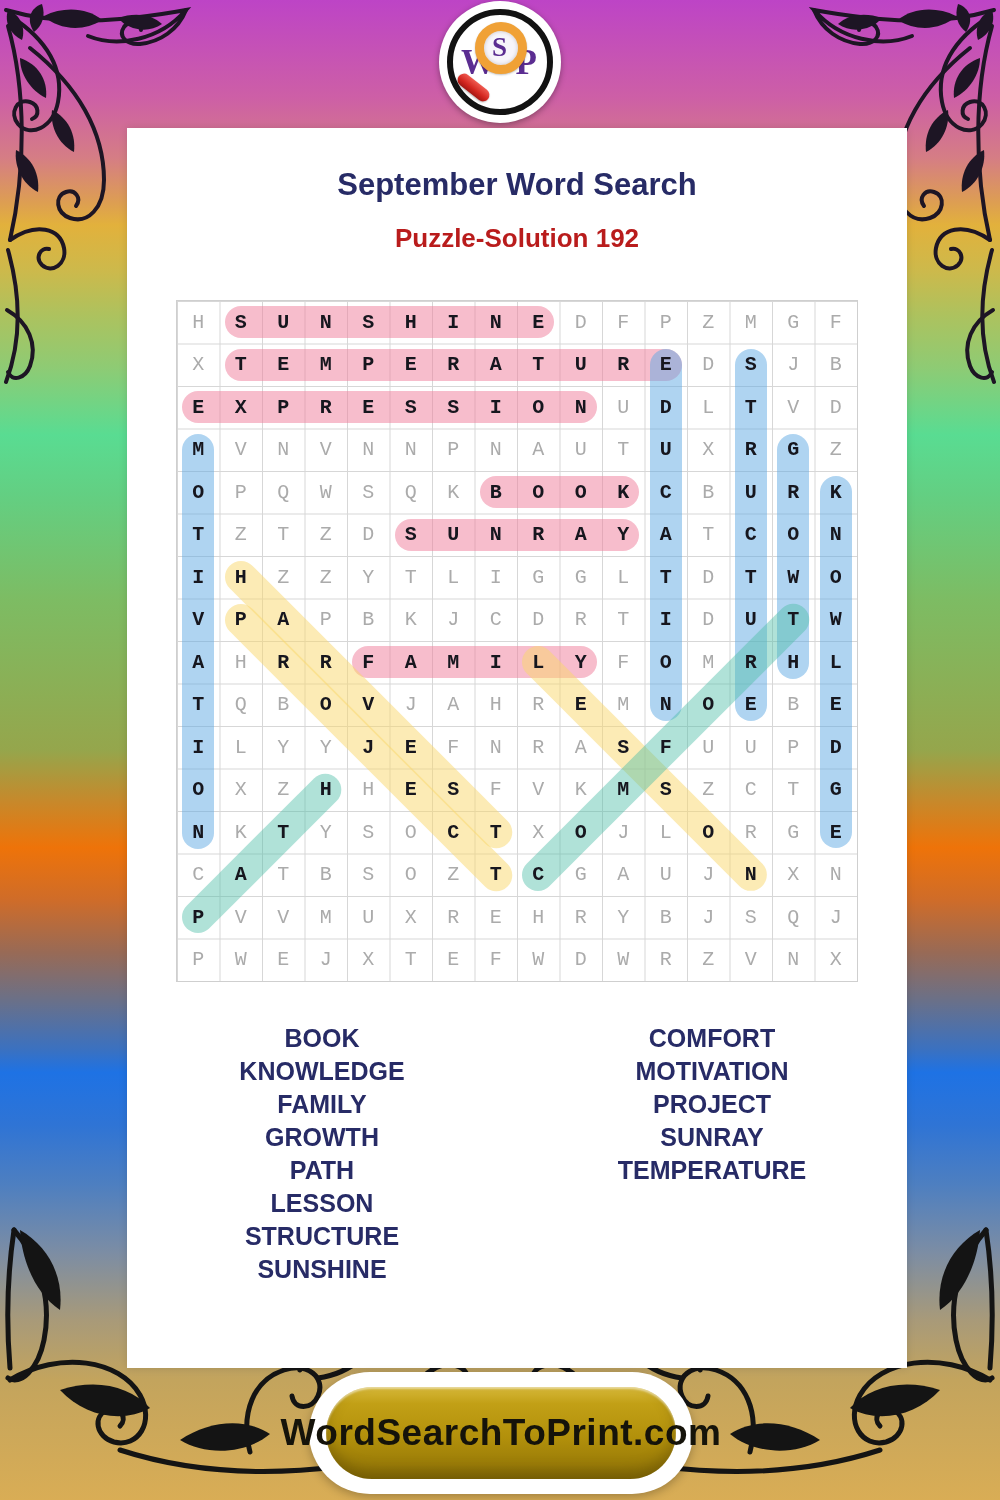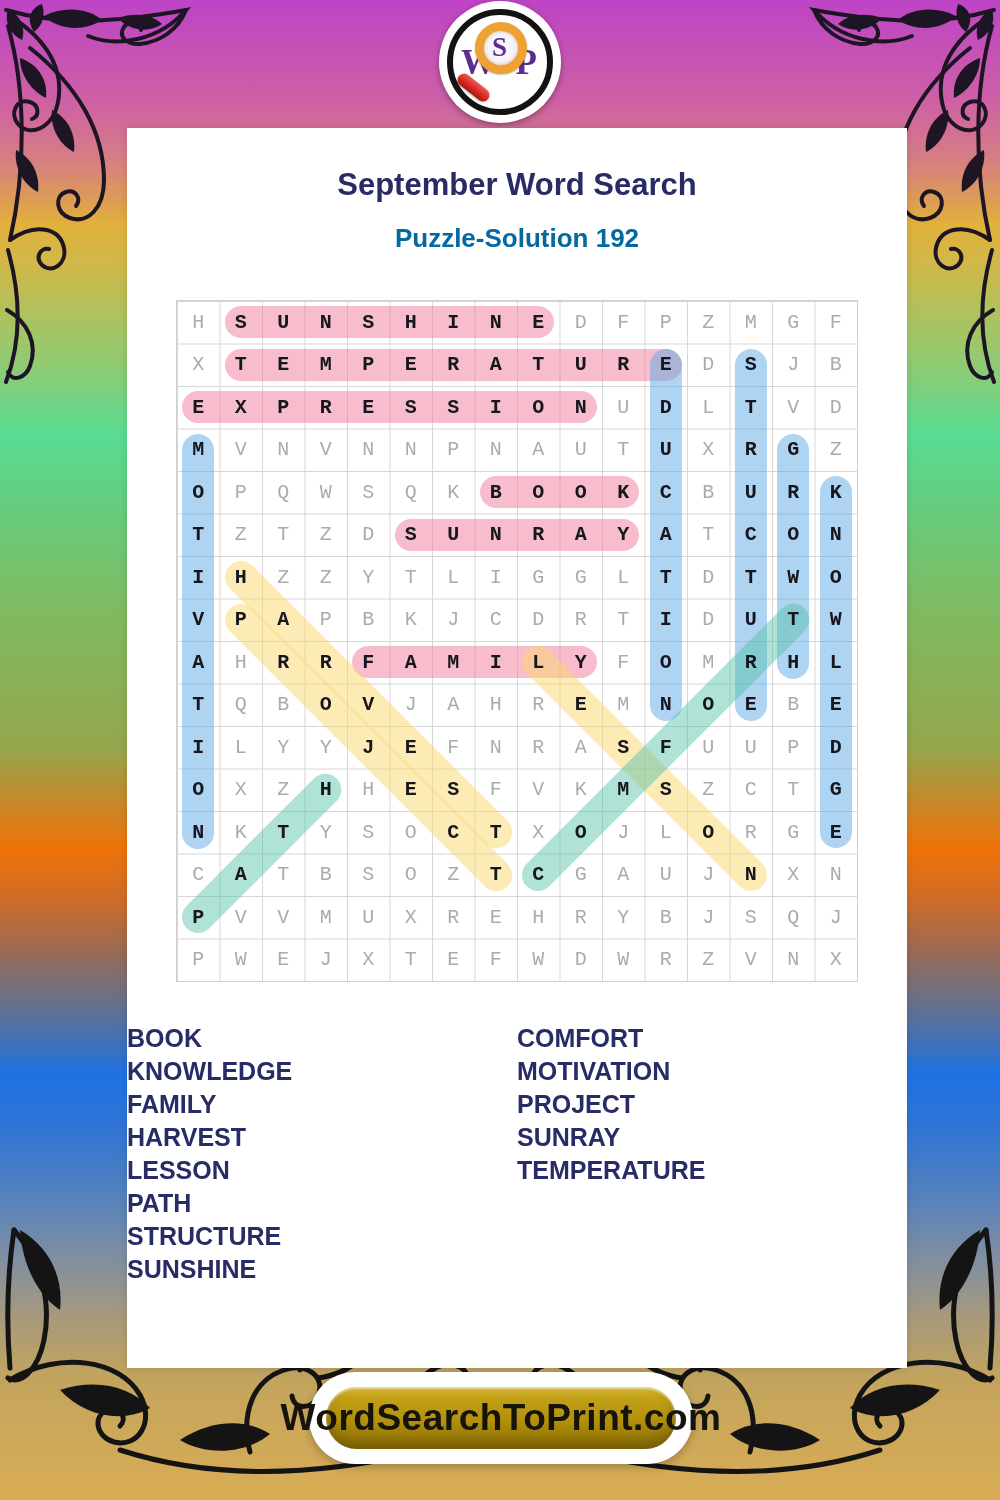"Puzzle-Solution 192" .subtitle { color: #0369a1 -> #b91c1c }
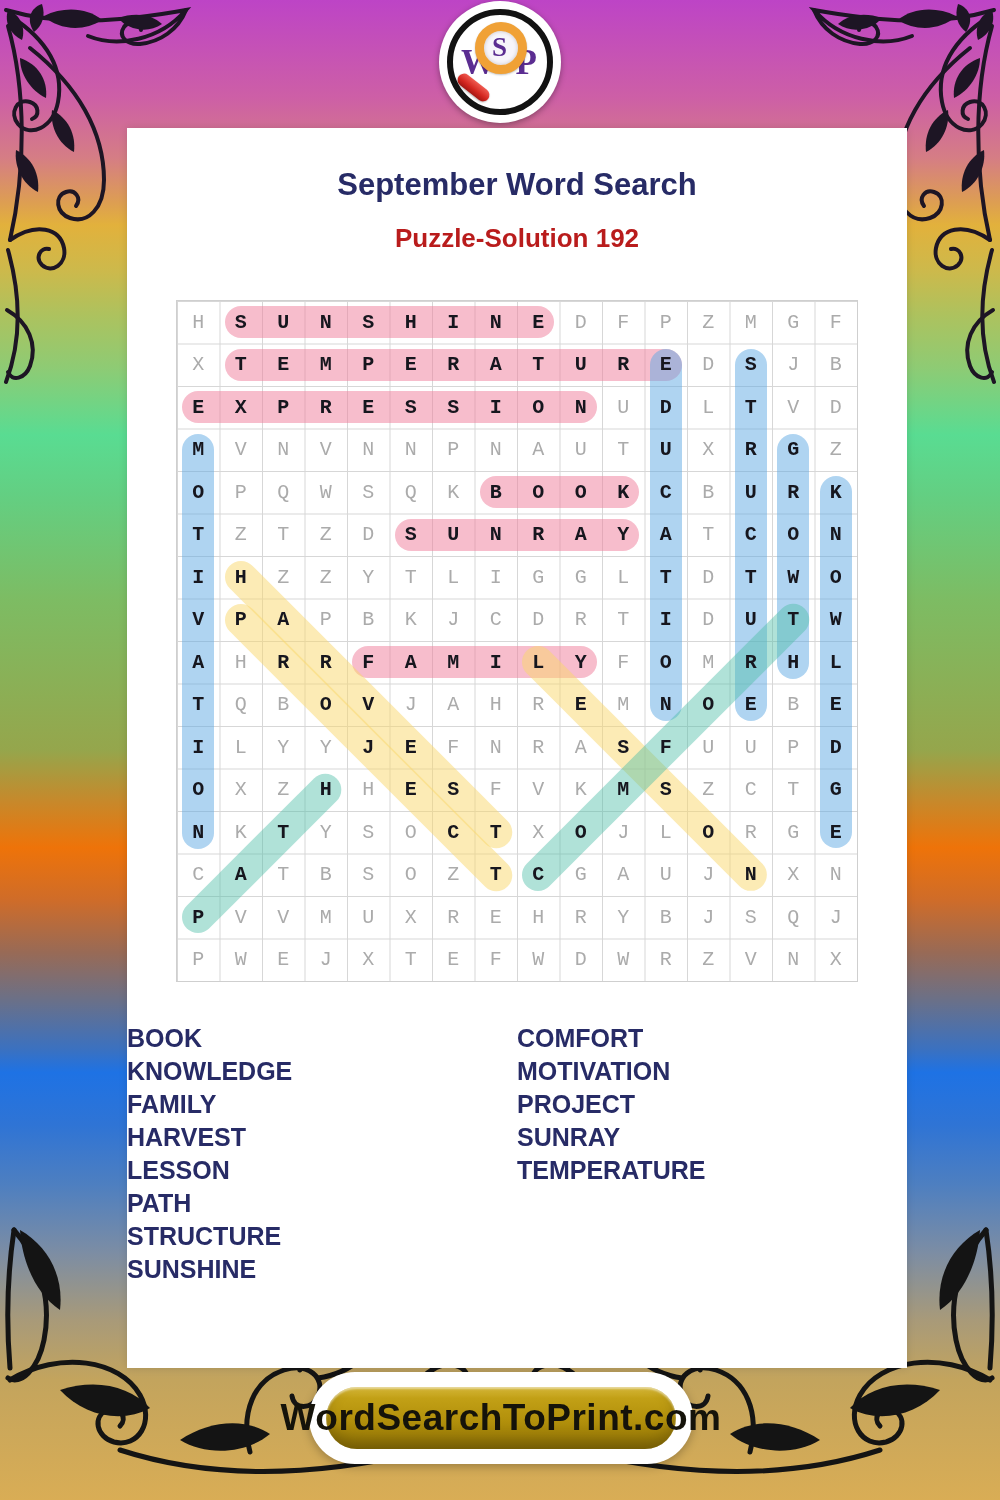"BOOK" .word-col { text-align: left -> center }
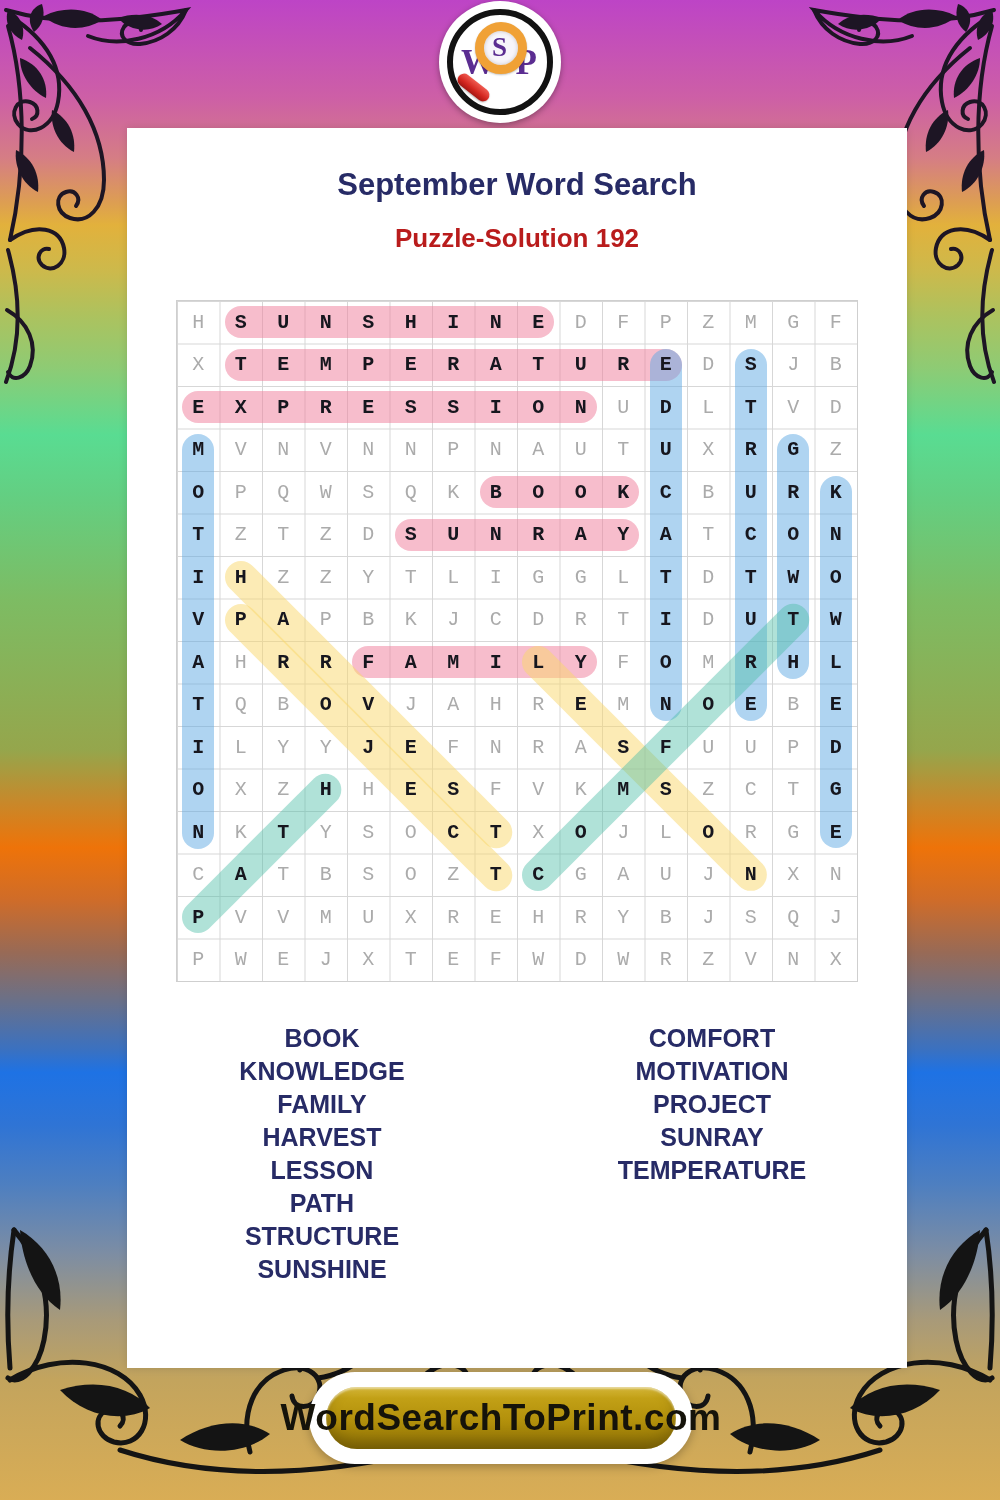"HARVEST" div { text: HARVEST -> GROWTH }
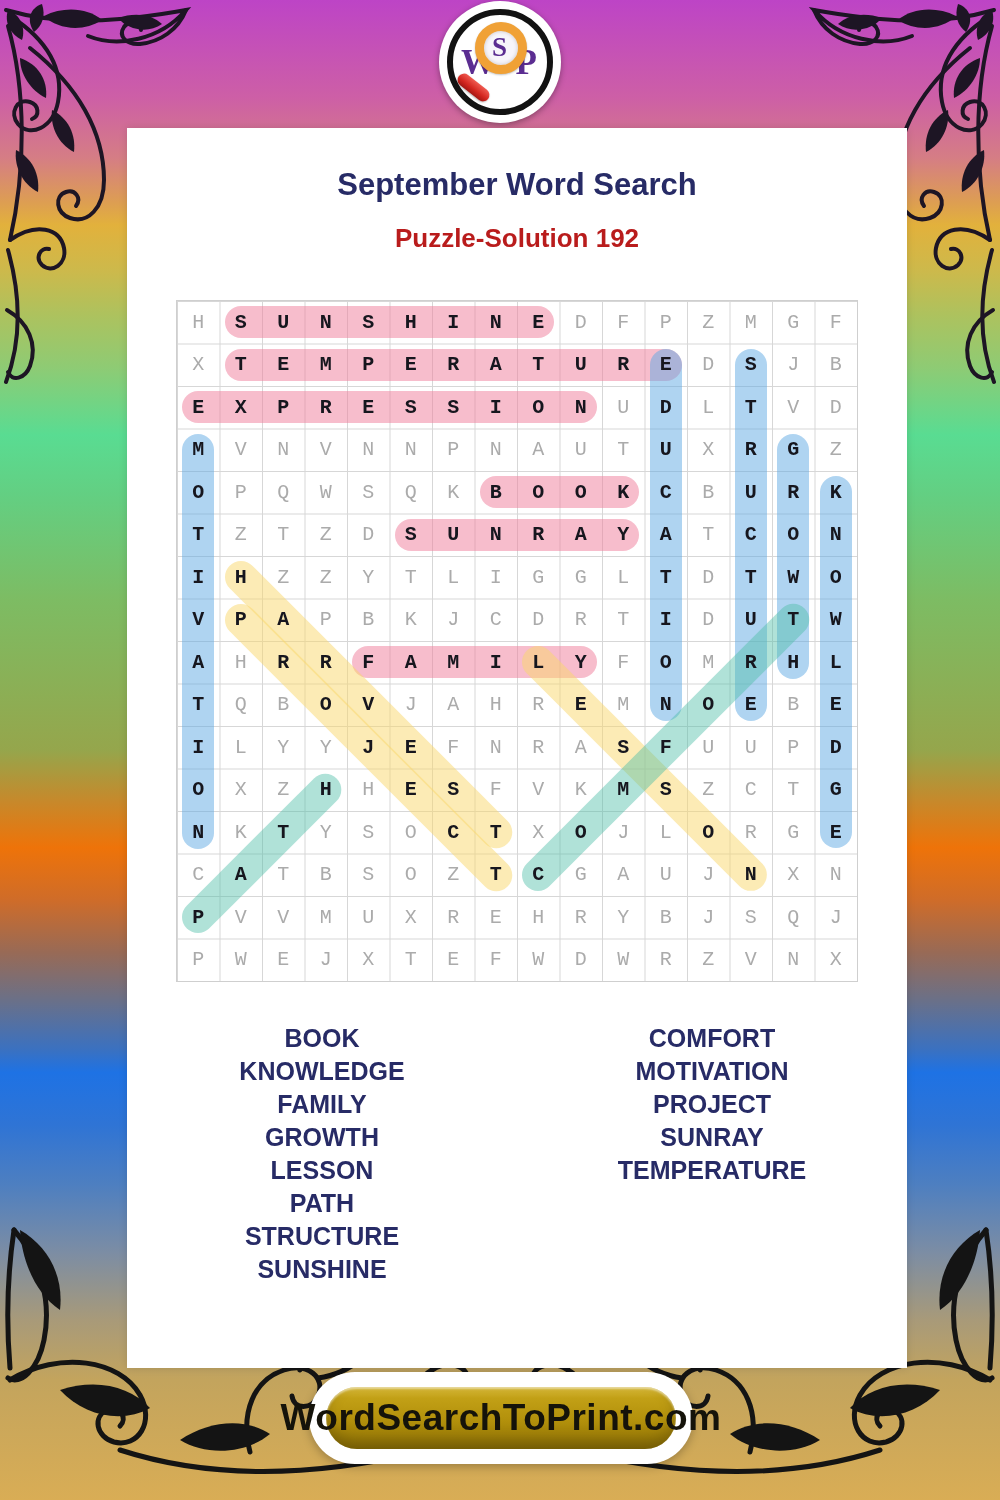"LESSON" div { order: before "PATH" -> after "PATH" }
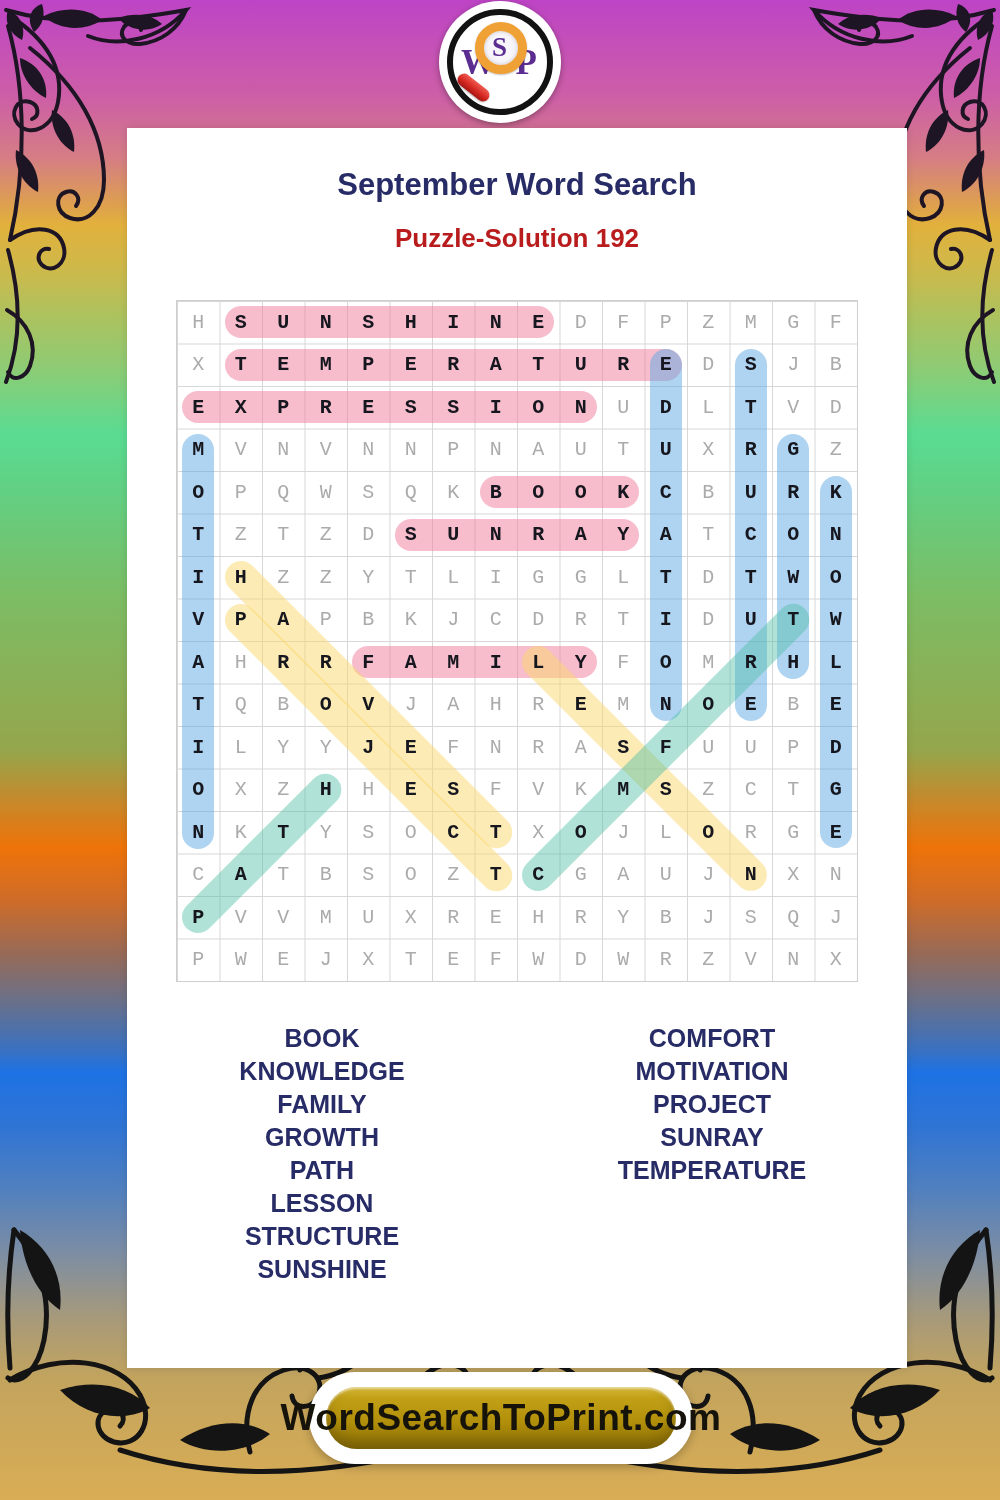"WordSearchToPrint.com" .btn-outer { height: 92px -> 122px }
